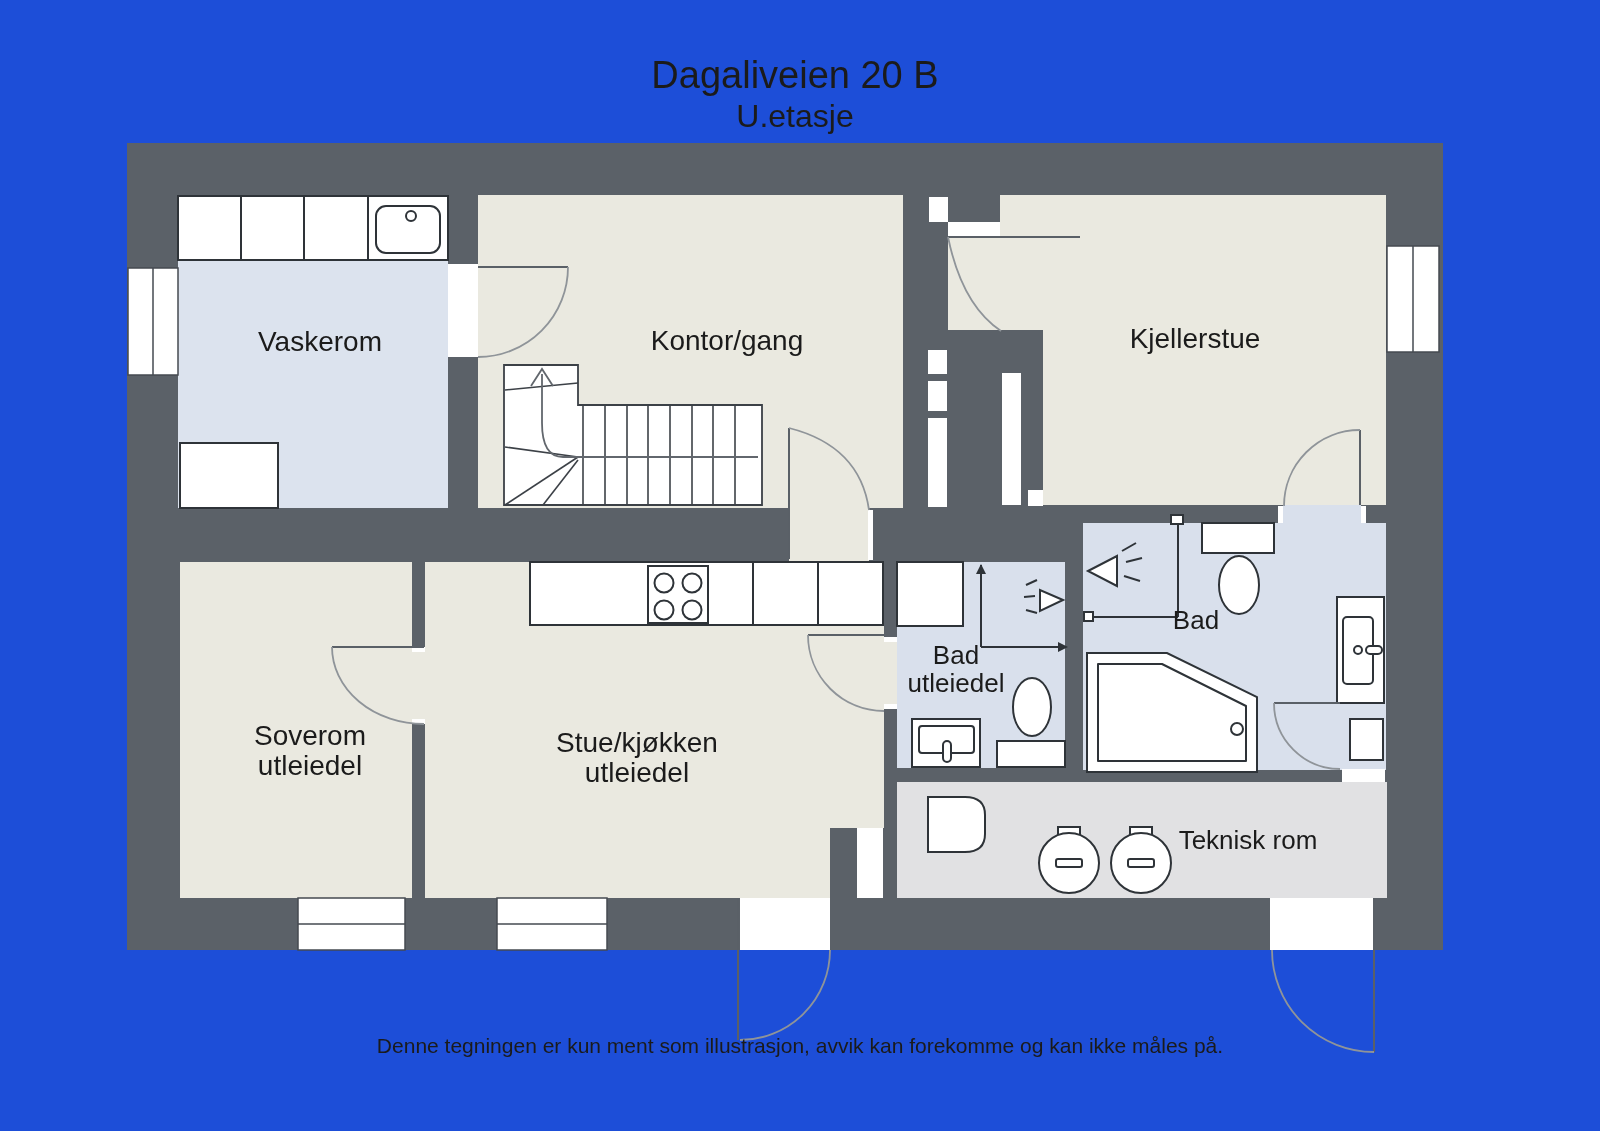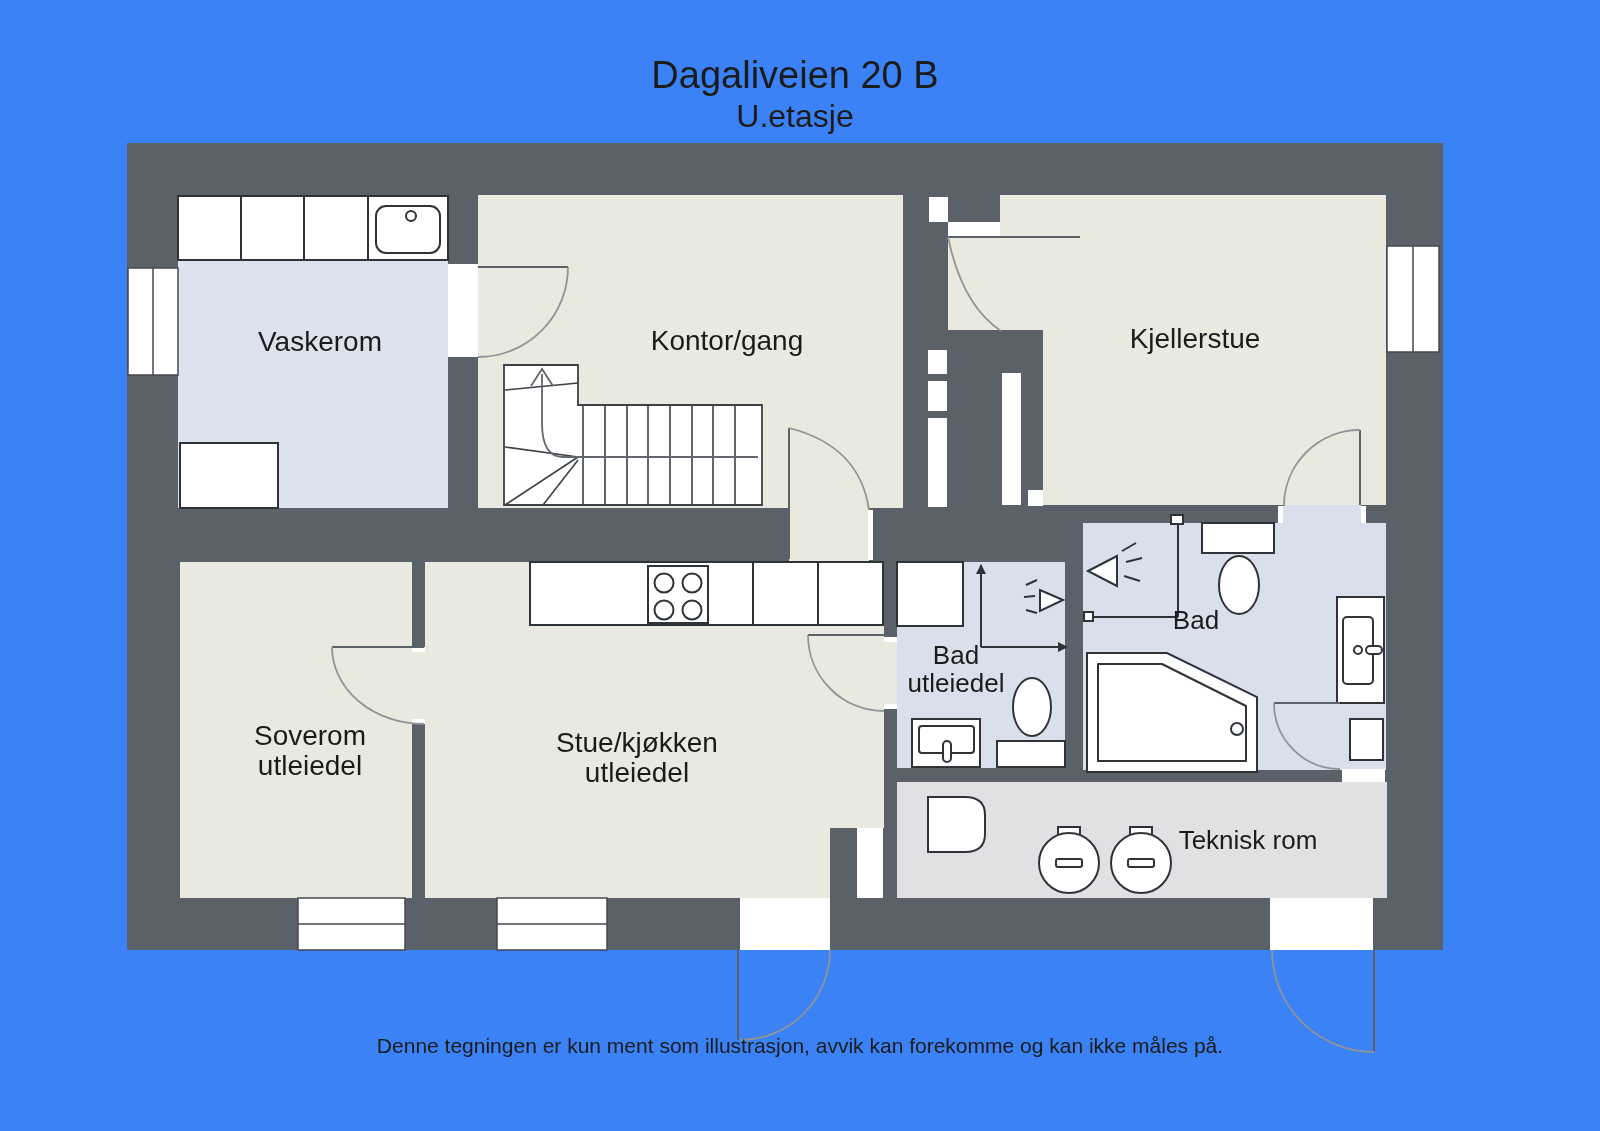"Dagaliveien 20 B" .page { background: #3b82f6 -> #1d4ed8 }
